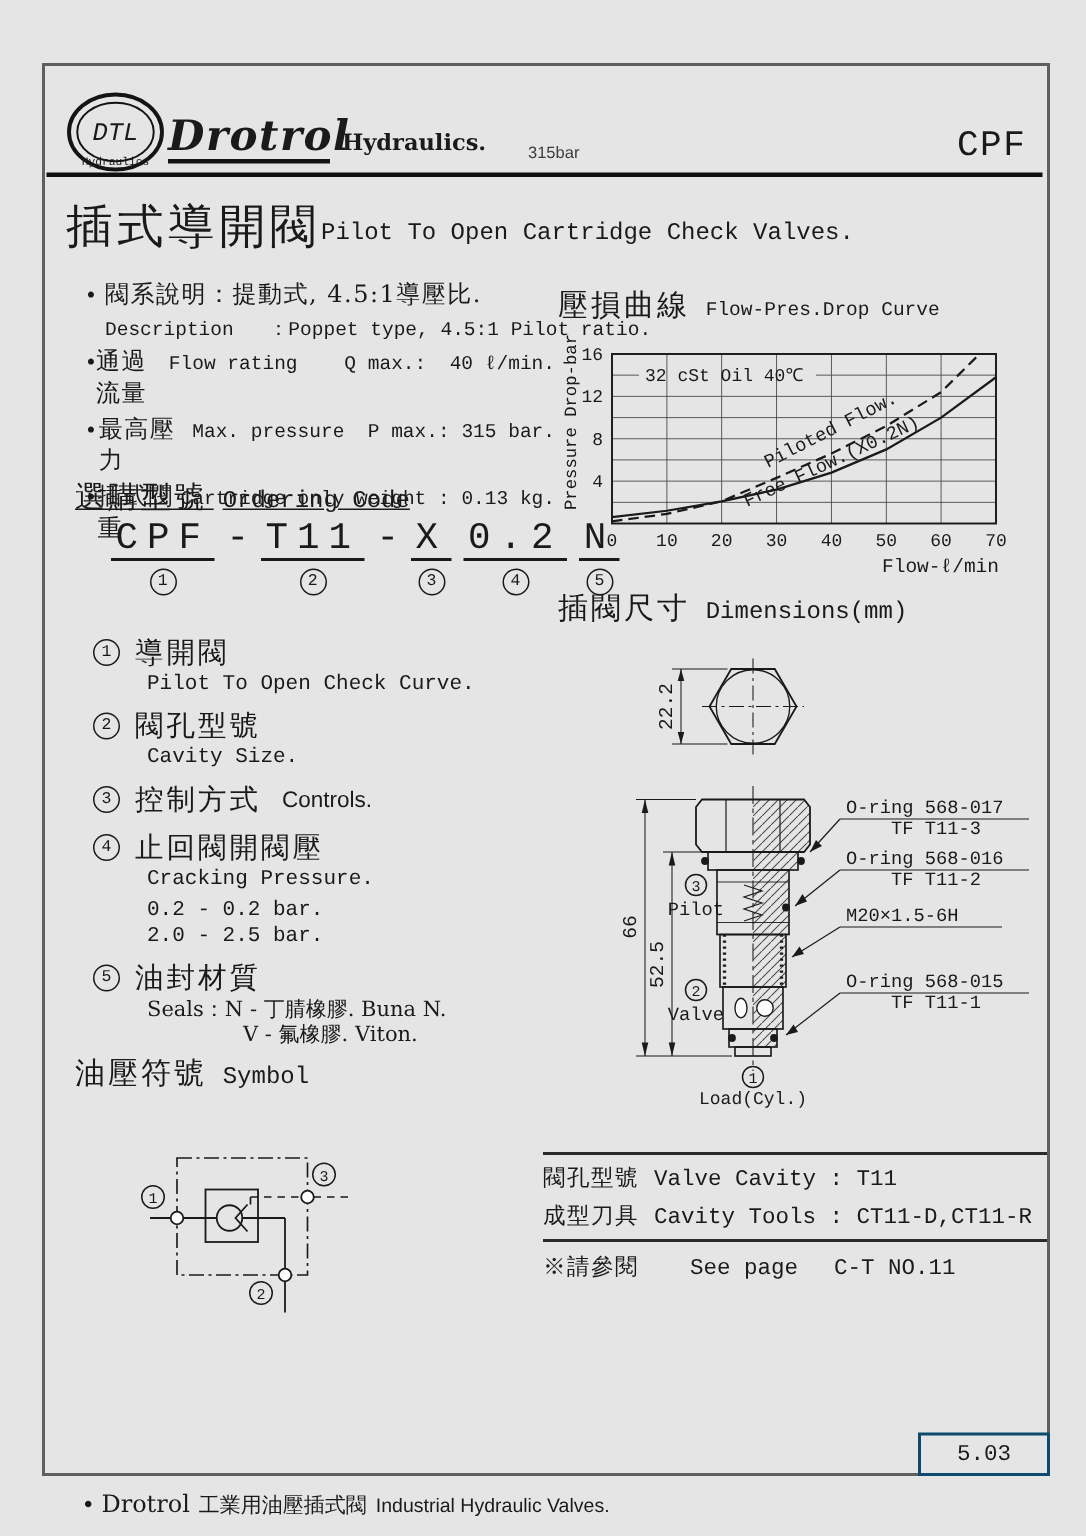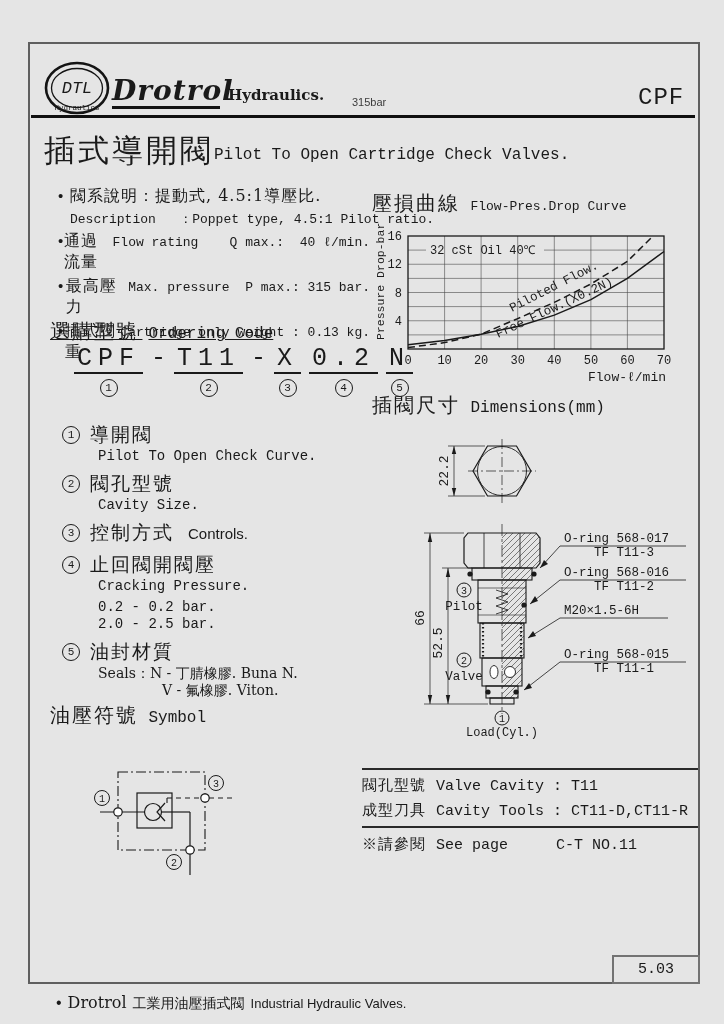"See page" span.cav-en { text-align: none -> center }
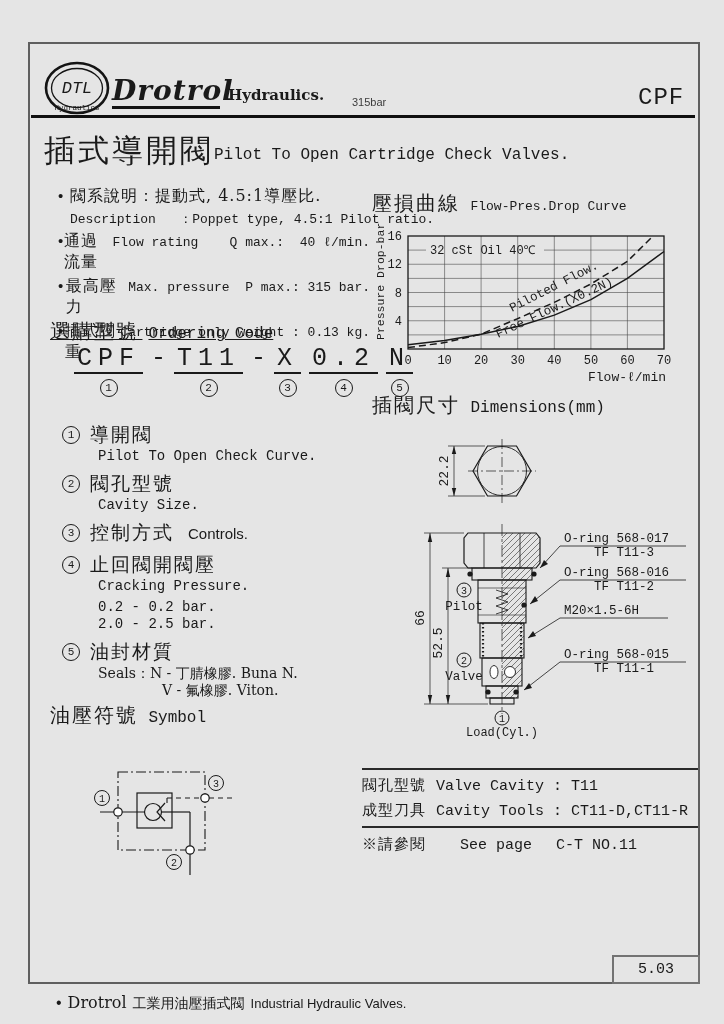"5.03" .page-num-box { border: 2px solid #737373 -> 2px solid #0c4a6e }
